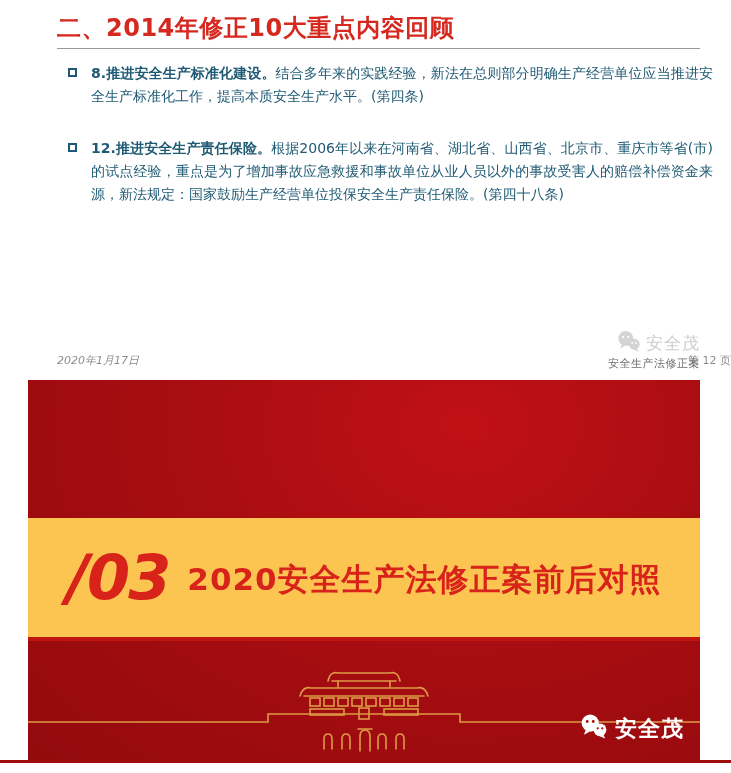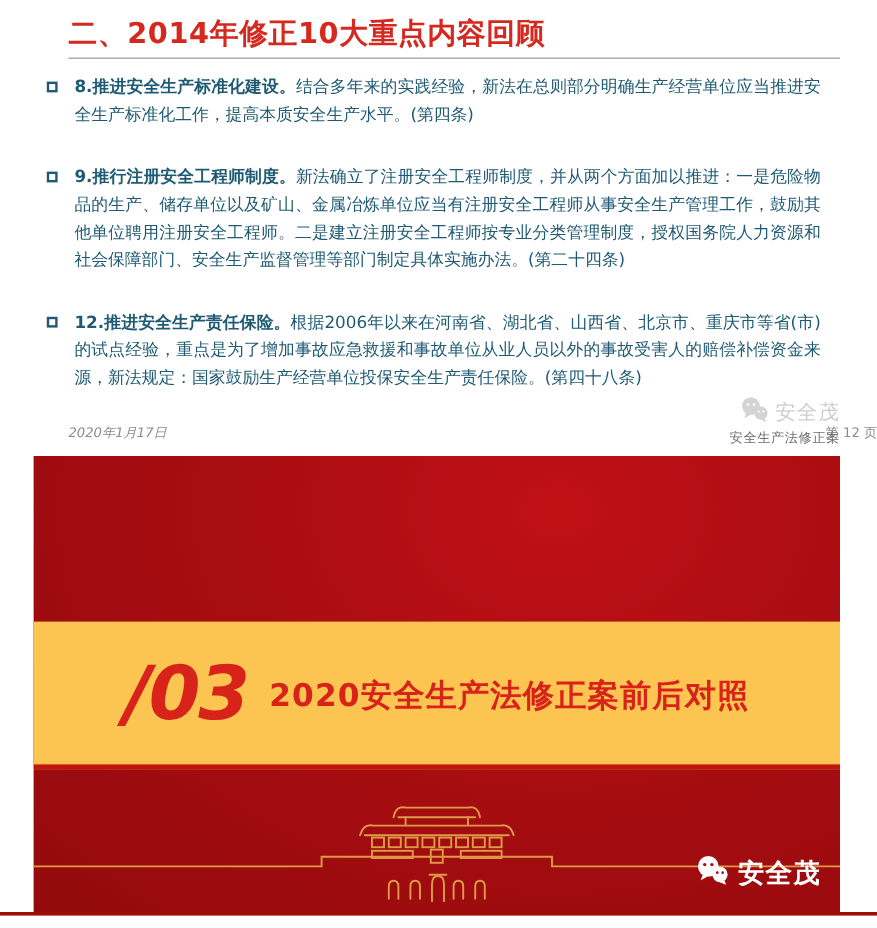"8.推进安全生产标准化建设。结合多年来的实践经验，新法在总则部分明确生产经营单位" .s1-items { left: 39px -> 68px }
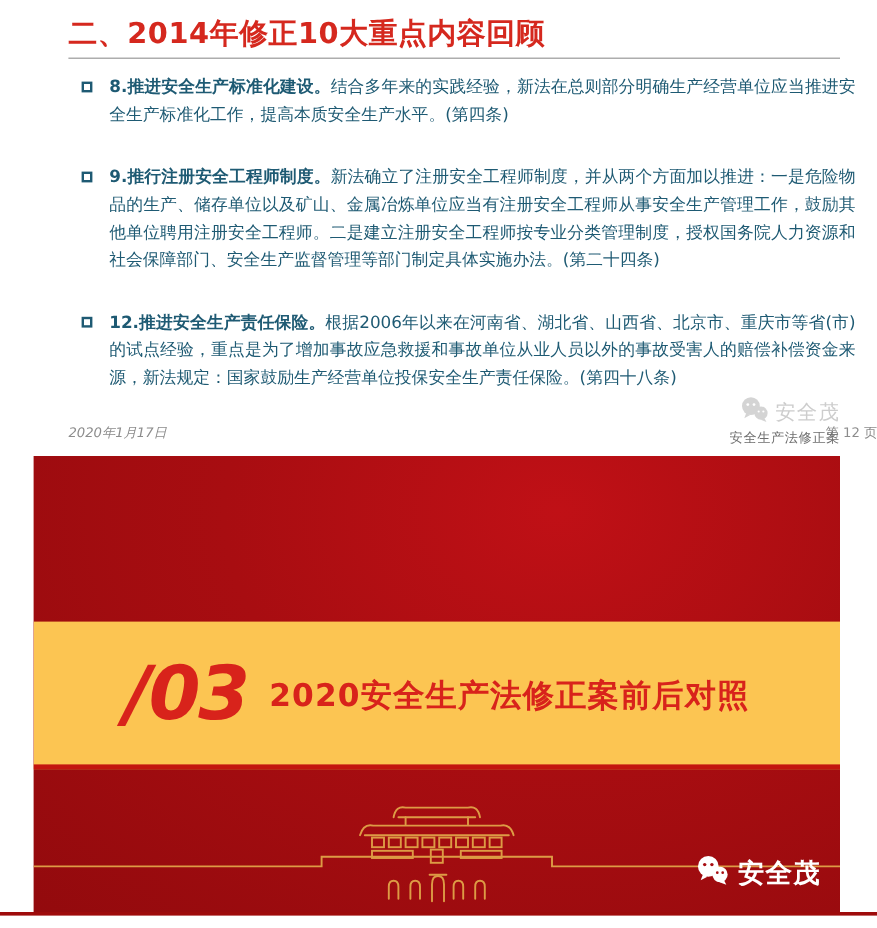"9.推行注册安全工程师制度。新法确立了注册安全工程师制度，并从两个方面加以推进：" div.s1-item { html: <div> <span></span> <b>9.推行注册安全工程师制度。</b><span>新法确立了注册安全工程师制度，并从两个方面加以推进：一是危险物品的生产、储存单位以及矿山、金属冶炼单位应当有注册安全工程师从事安全生产管理工作，鼓励其他单位聘用注册安全工程师。二是建立注册安全工程师按专业分类管理制度，授权国务院人力资源和社会保障部门、安全生产监督管理等部门制定具体实施办法。(第二十四条)</span> </div> -> none }
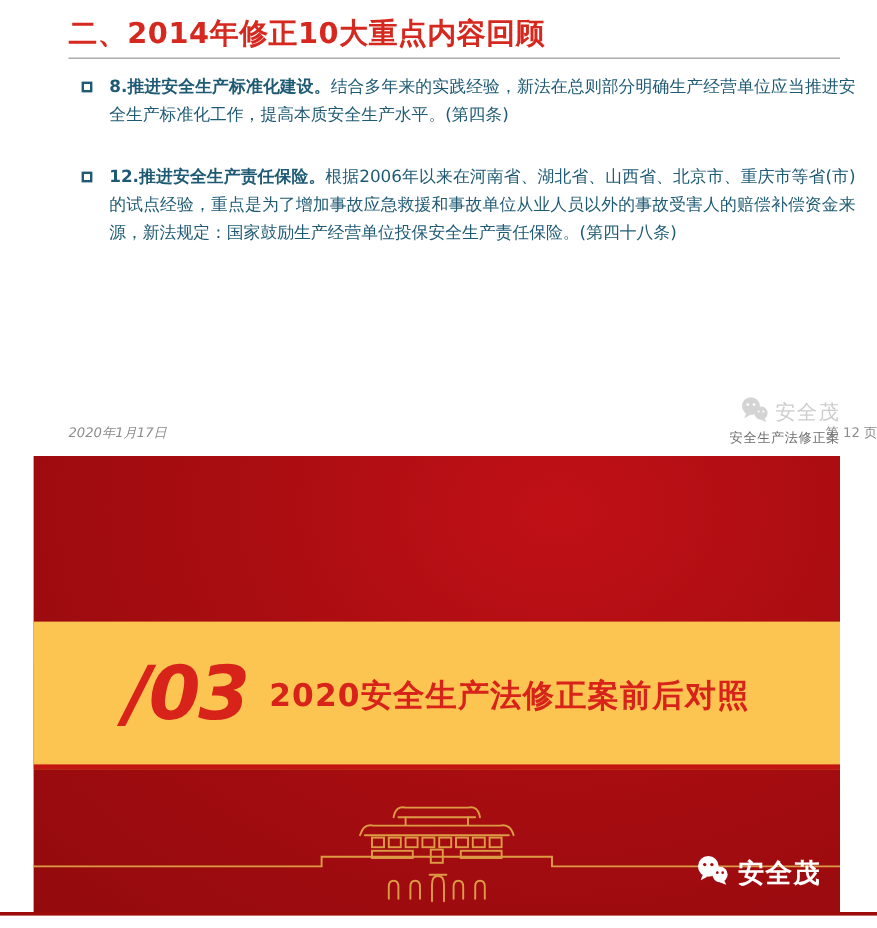"2020安全生产法修正案前后对照" .s2-title { font-size: 26px -> 31px }
